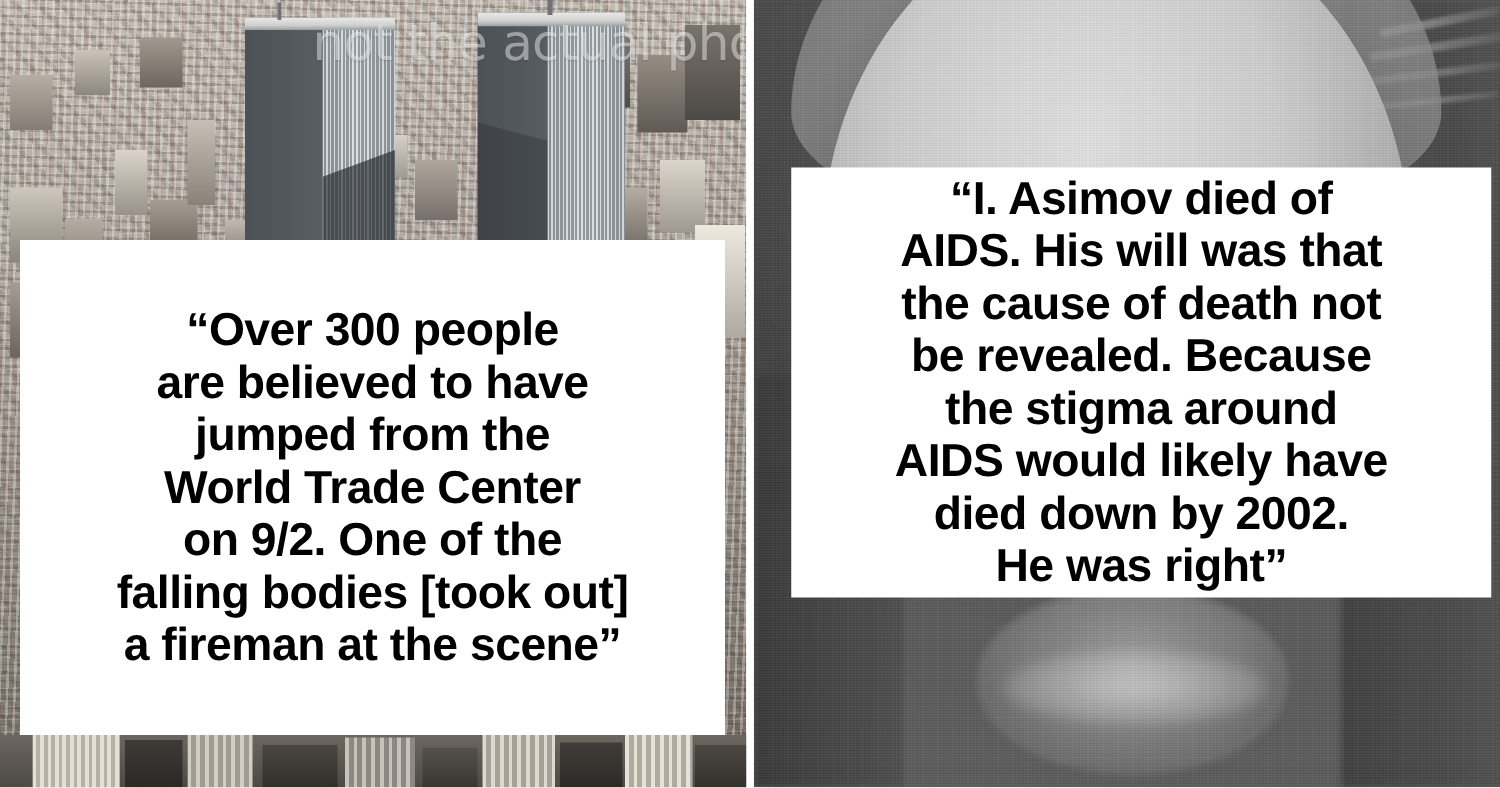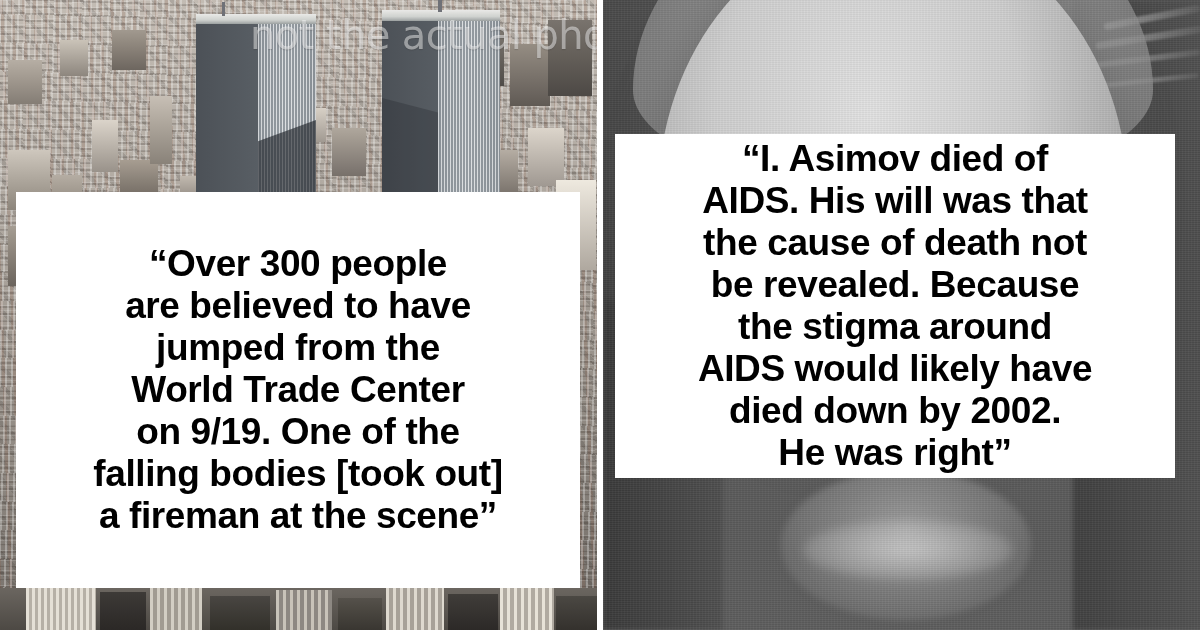"“I. Asimov died of" div.quote-card { left: 12px -> 30px }
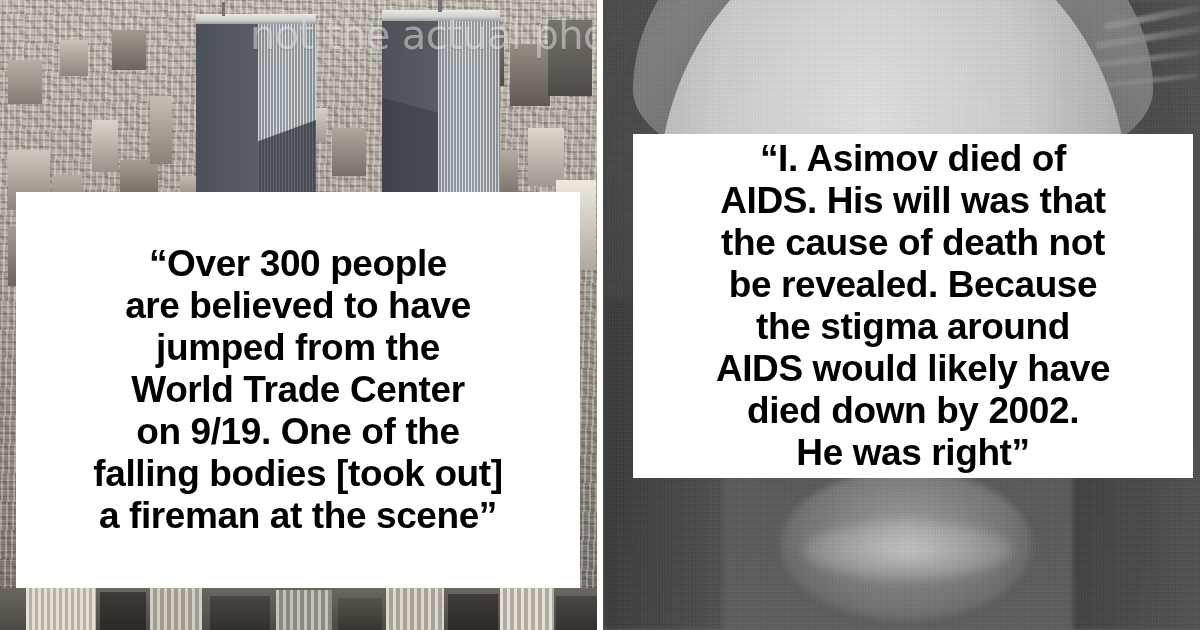"“Over 300 people" div.quote-text { text: 9/19 -> 9/2 }
